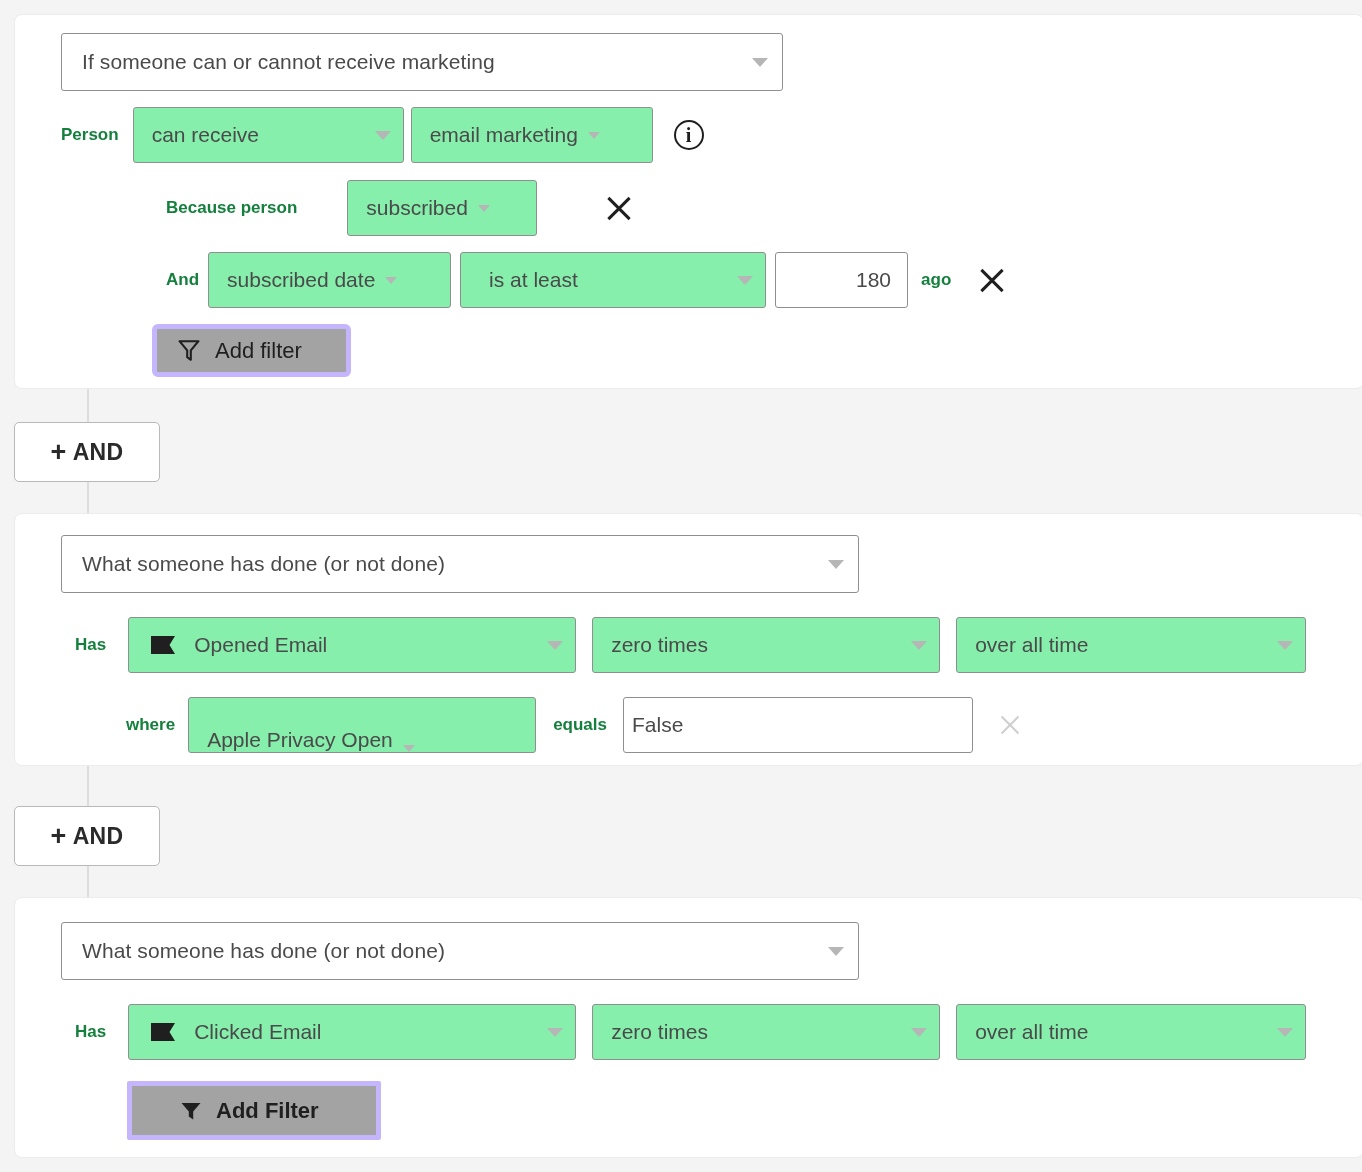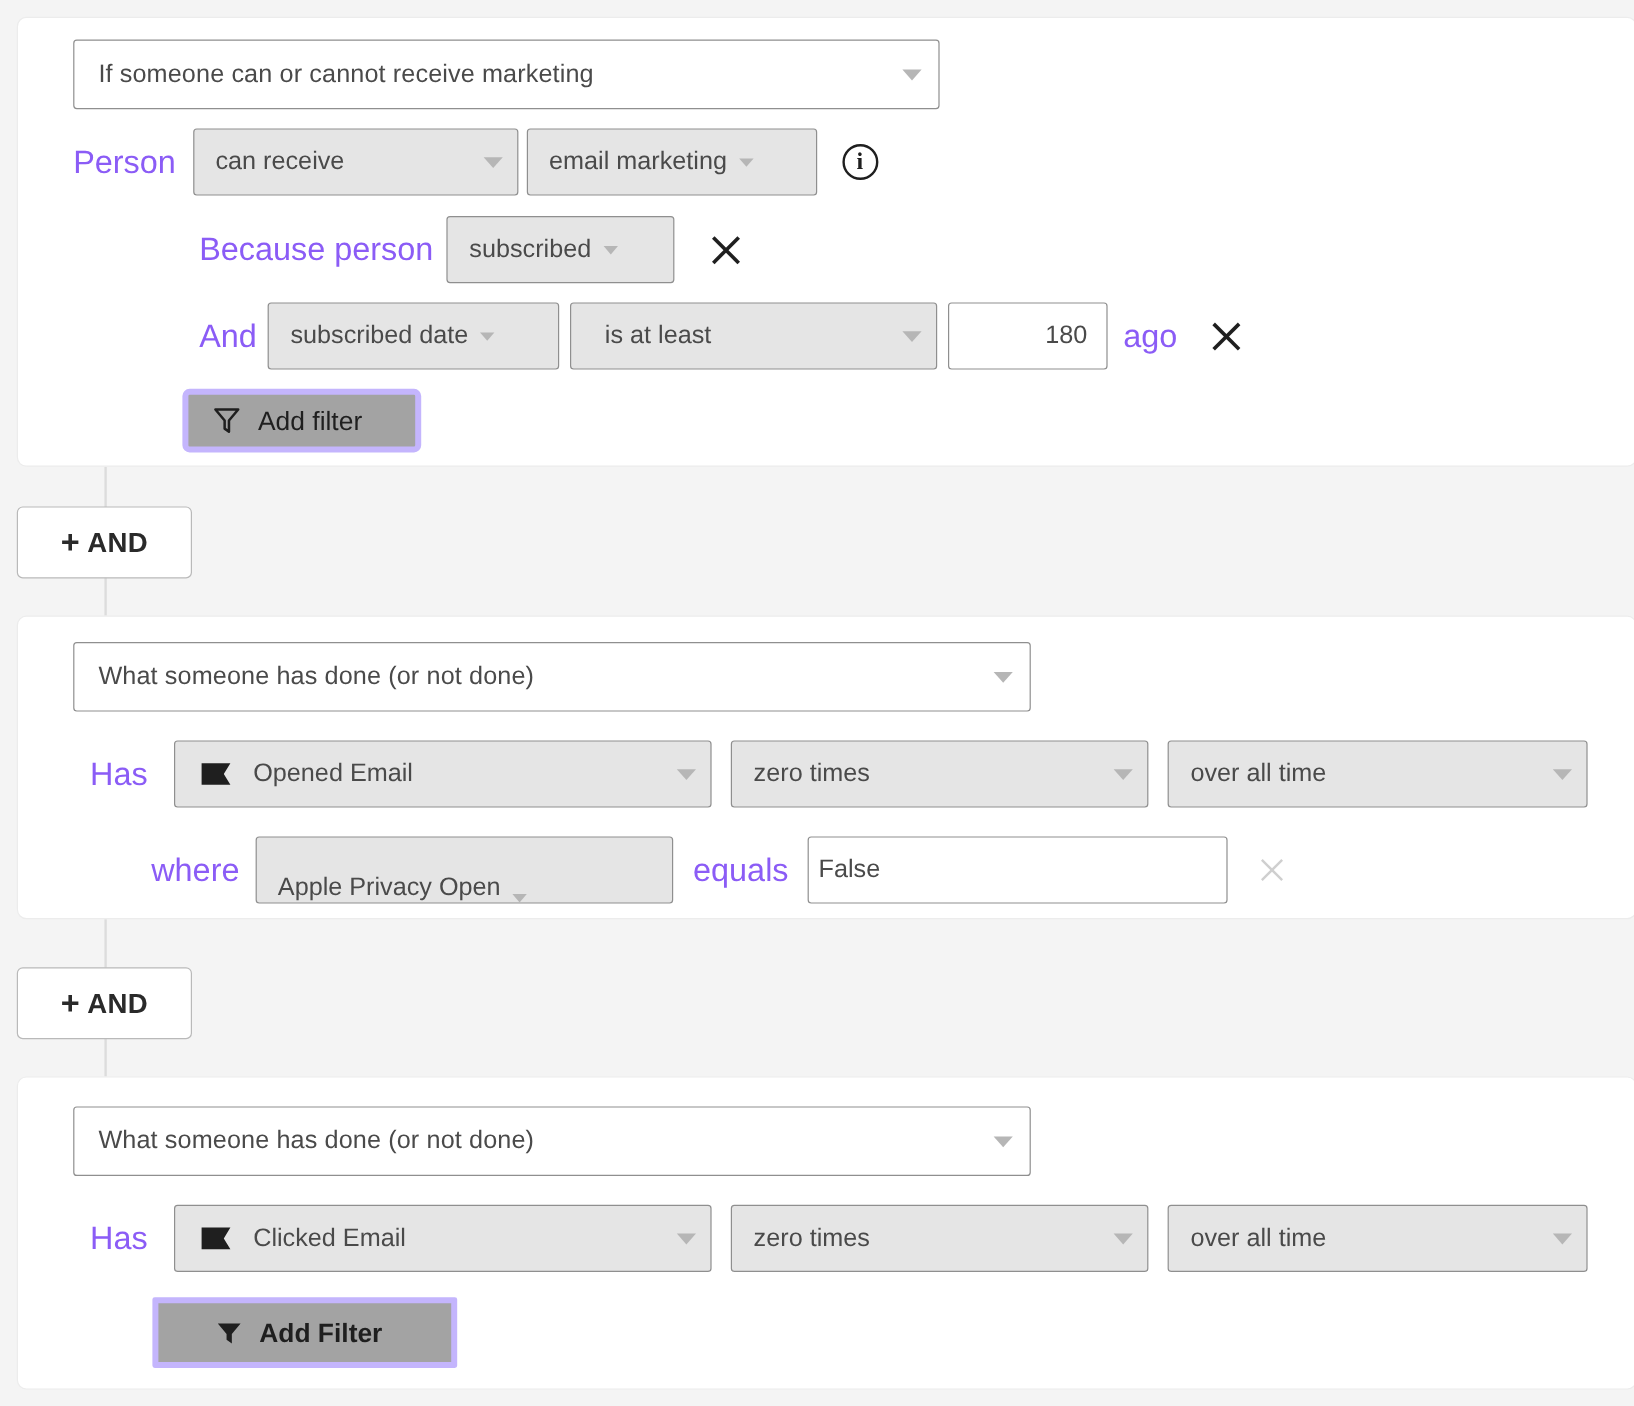"Person" .rowlabel { color: #8b5cf6 -> #15803d; font-size: 27px -> 17px; font-weight: normal -> bold }
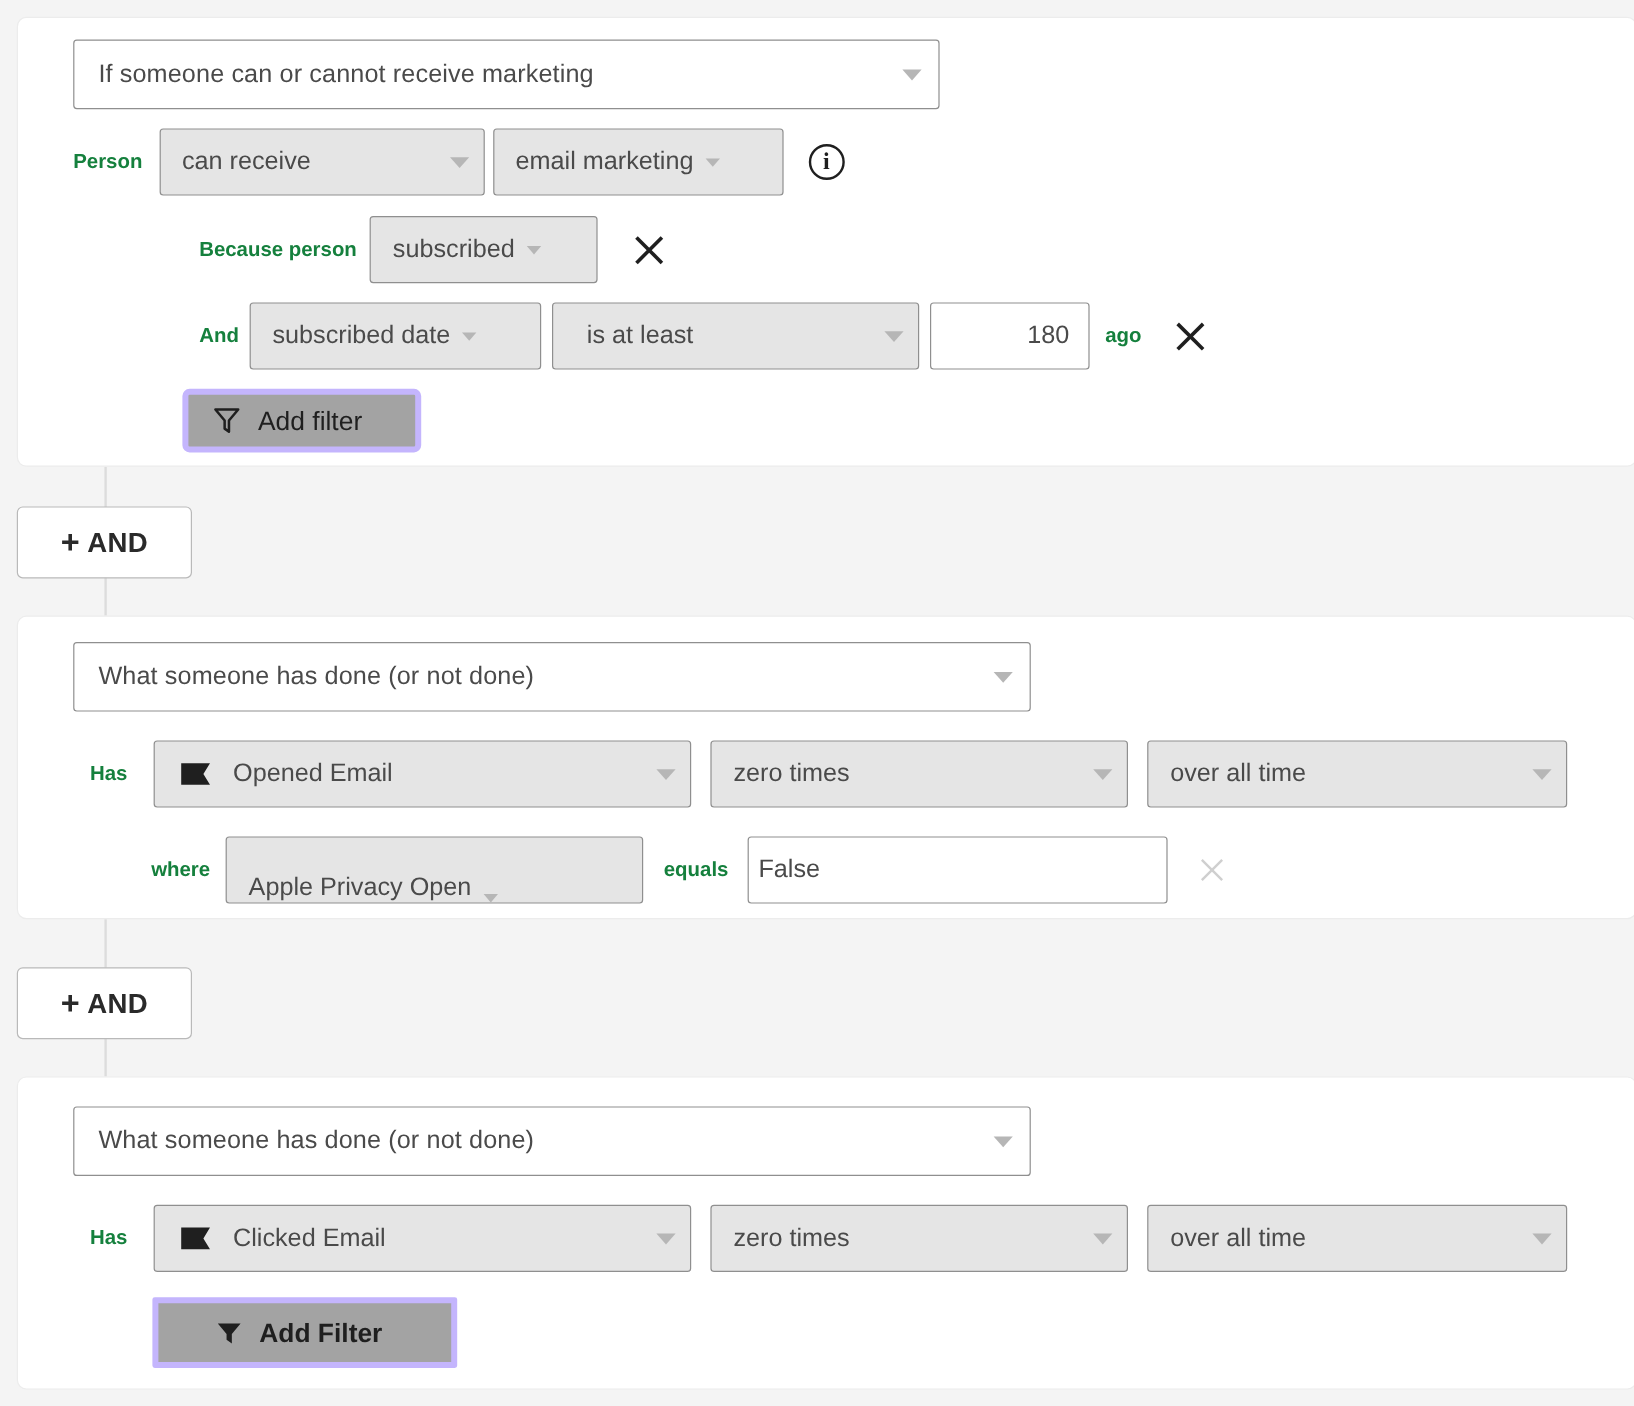"can receive" .sel { background: #e5e5e5 -> #86efac }
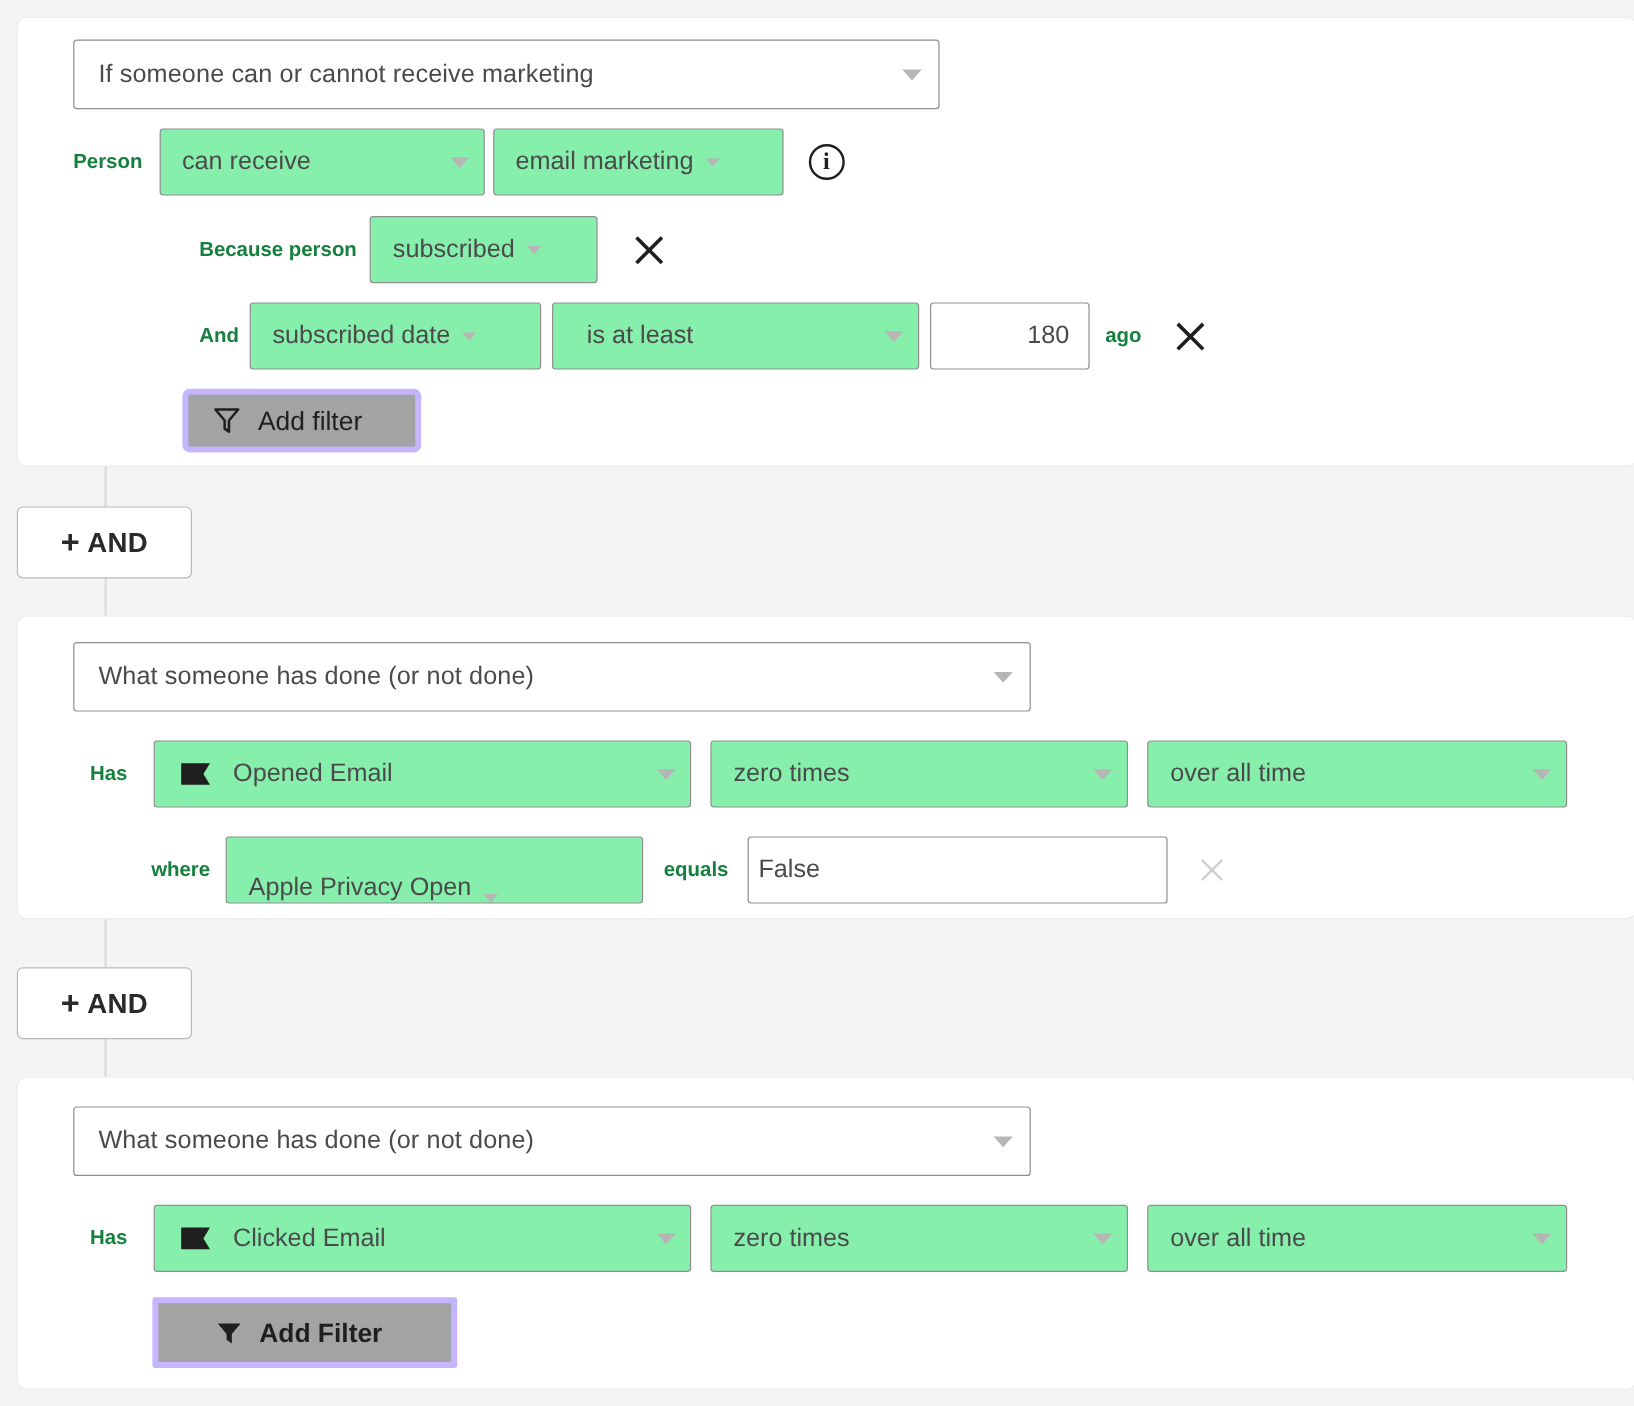"Because person" div.row { gap: none -> 39px }
